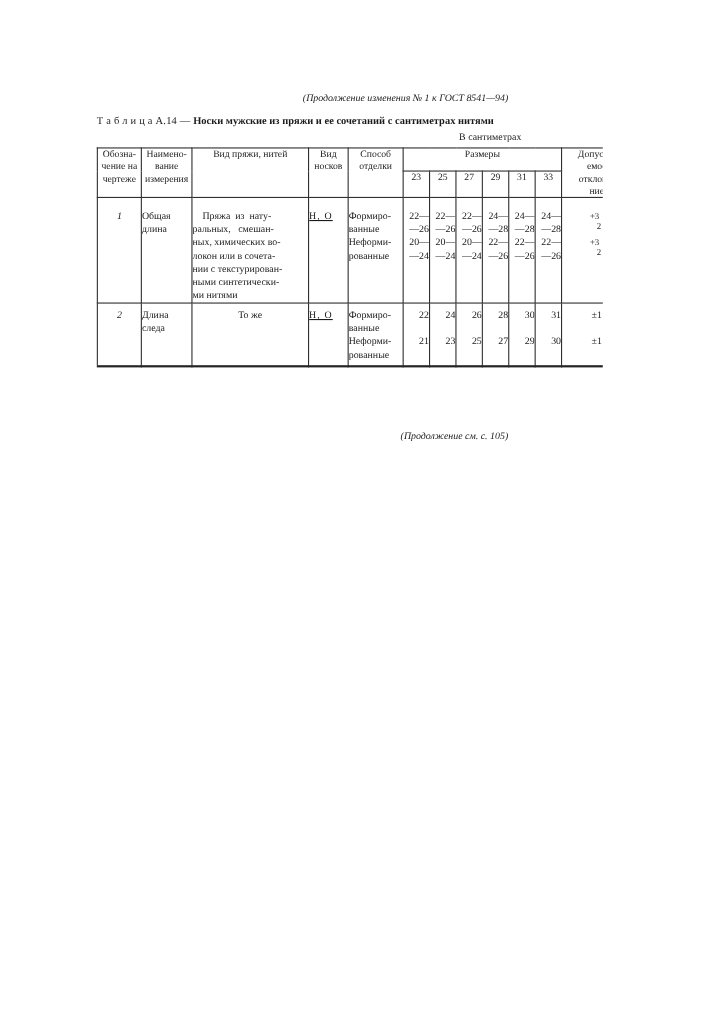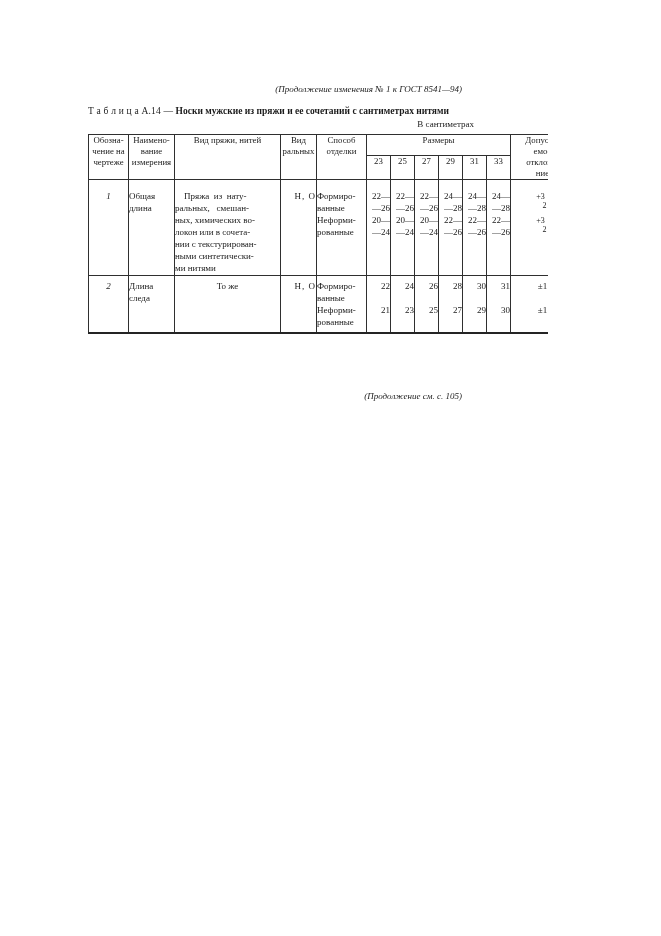"Вид" th { text: ральных -> носков }
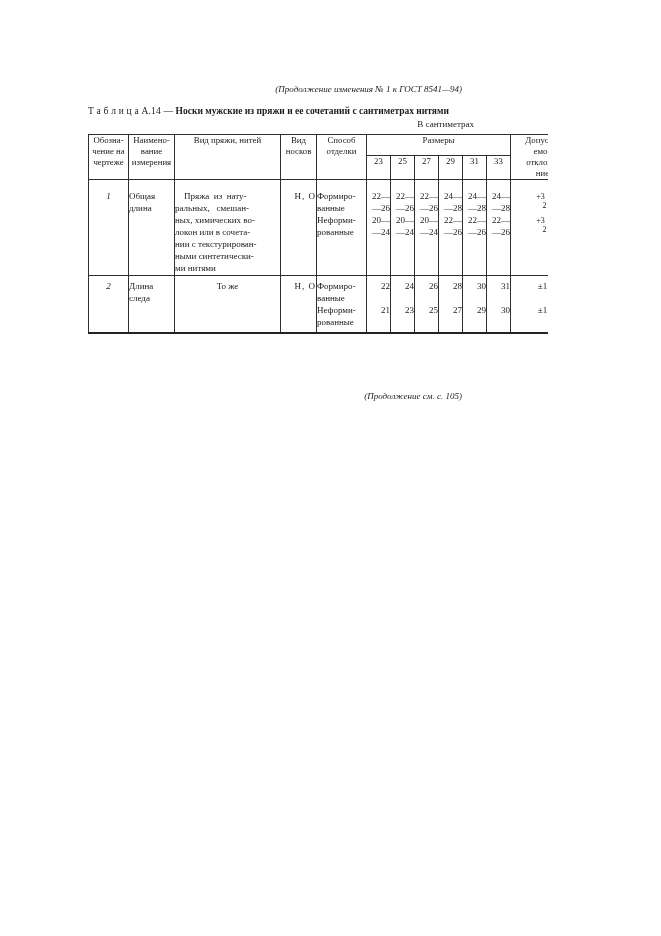"Н, О" td.kind { text-align: right -> left; text-decoration: none -> underline }
